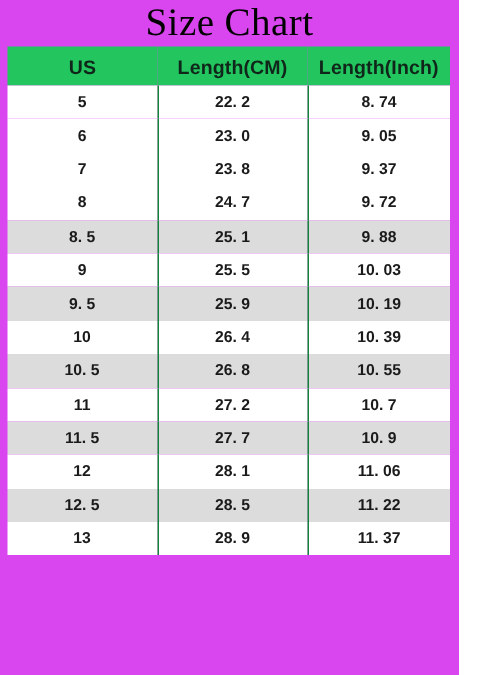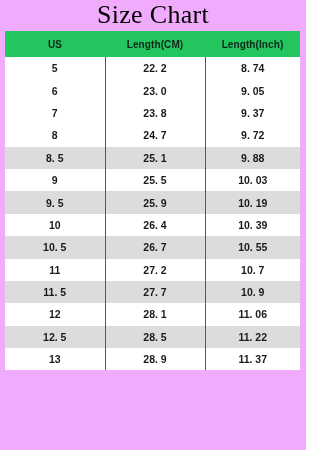"Size Chart" .page { background: #f0abfc -> #d946ef }
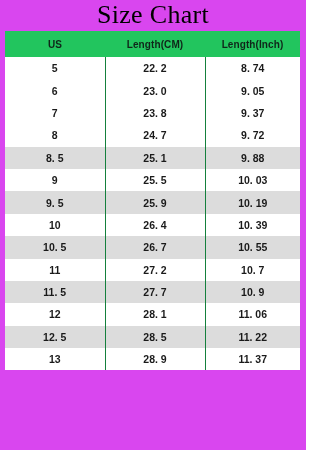"US" .hdr-cell { font-size: 10px -> 13px }
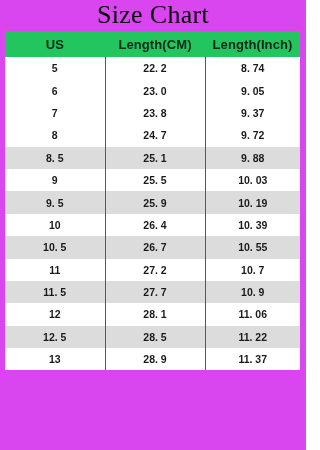"26. 7" td.cell { text: 7 -> 8 }
